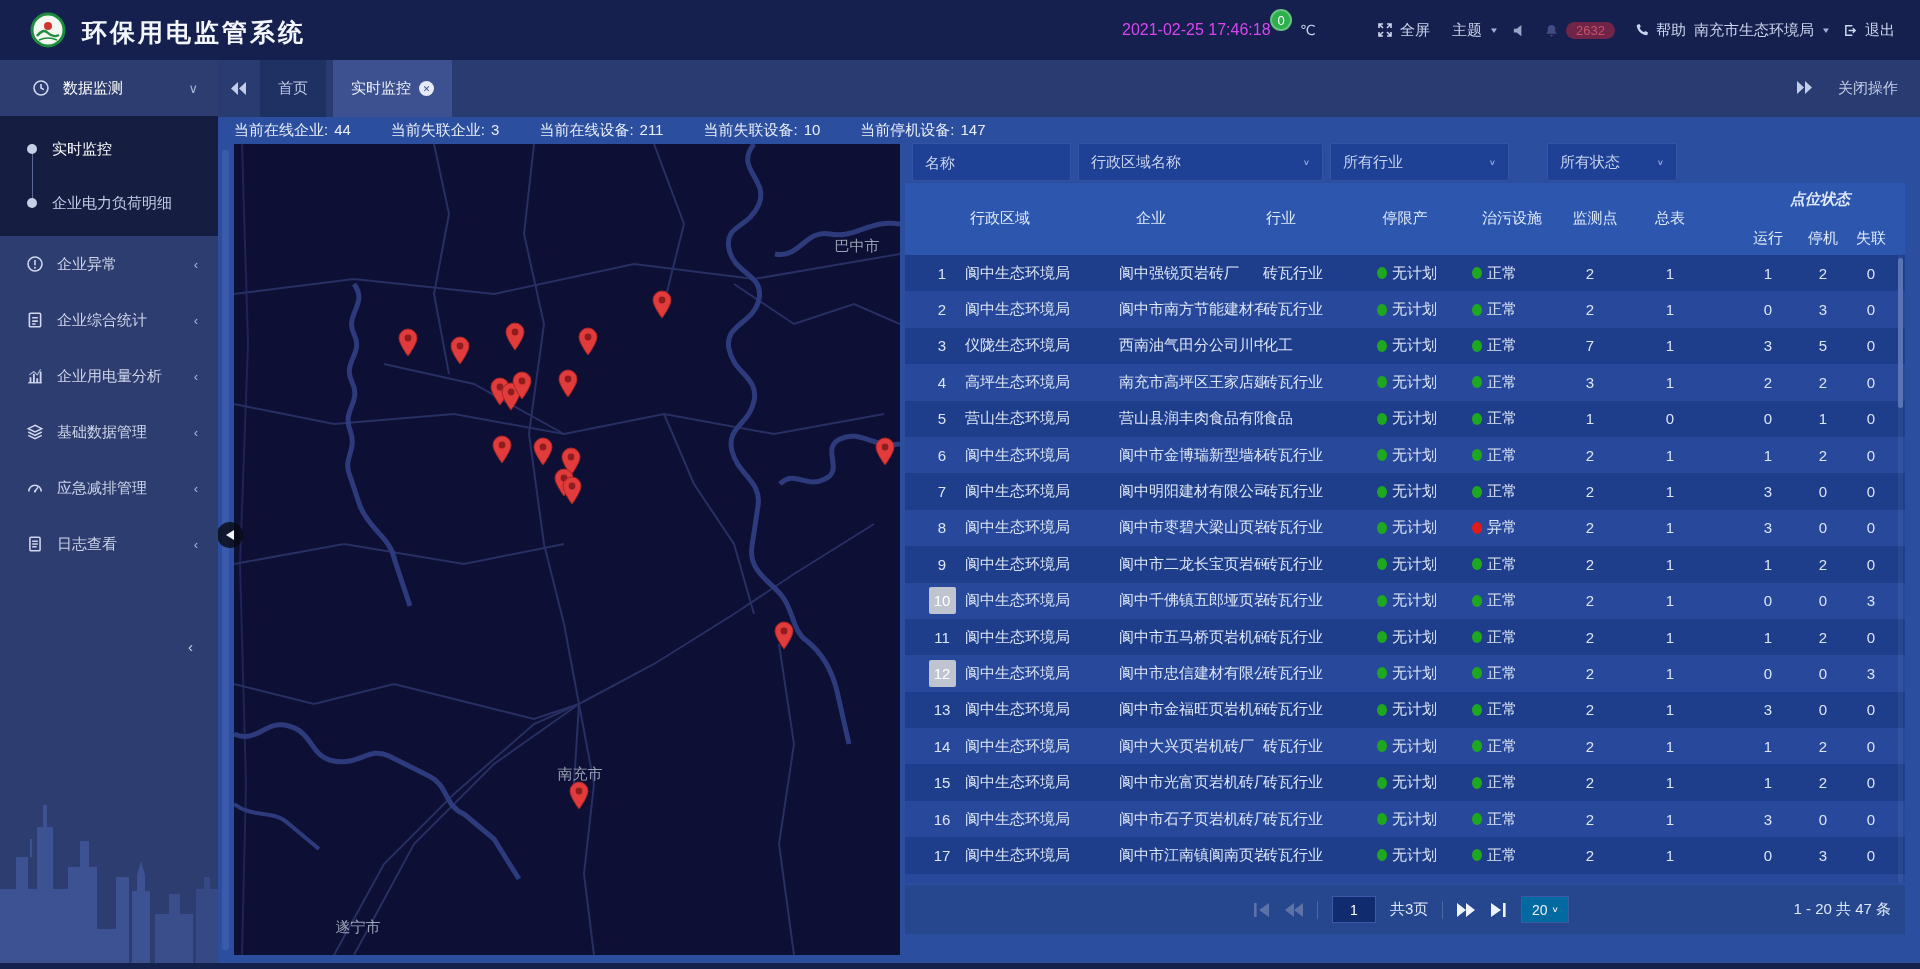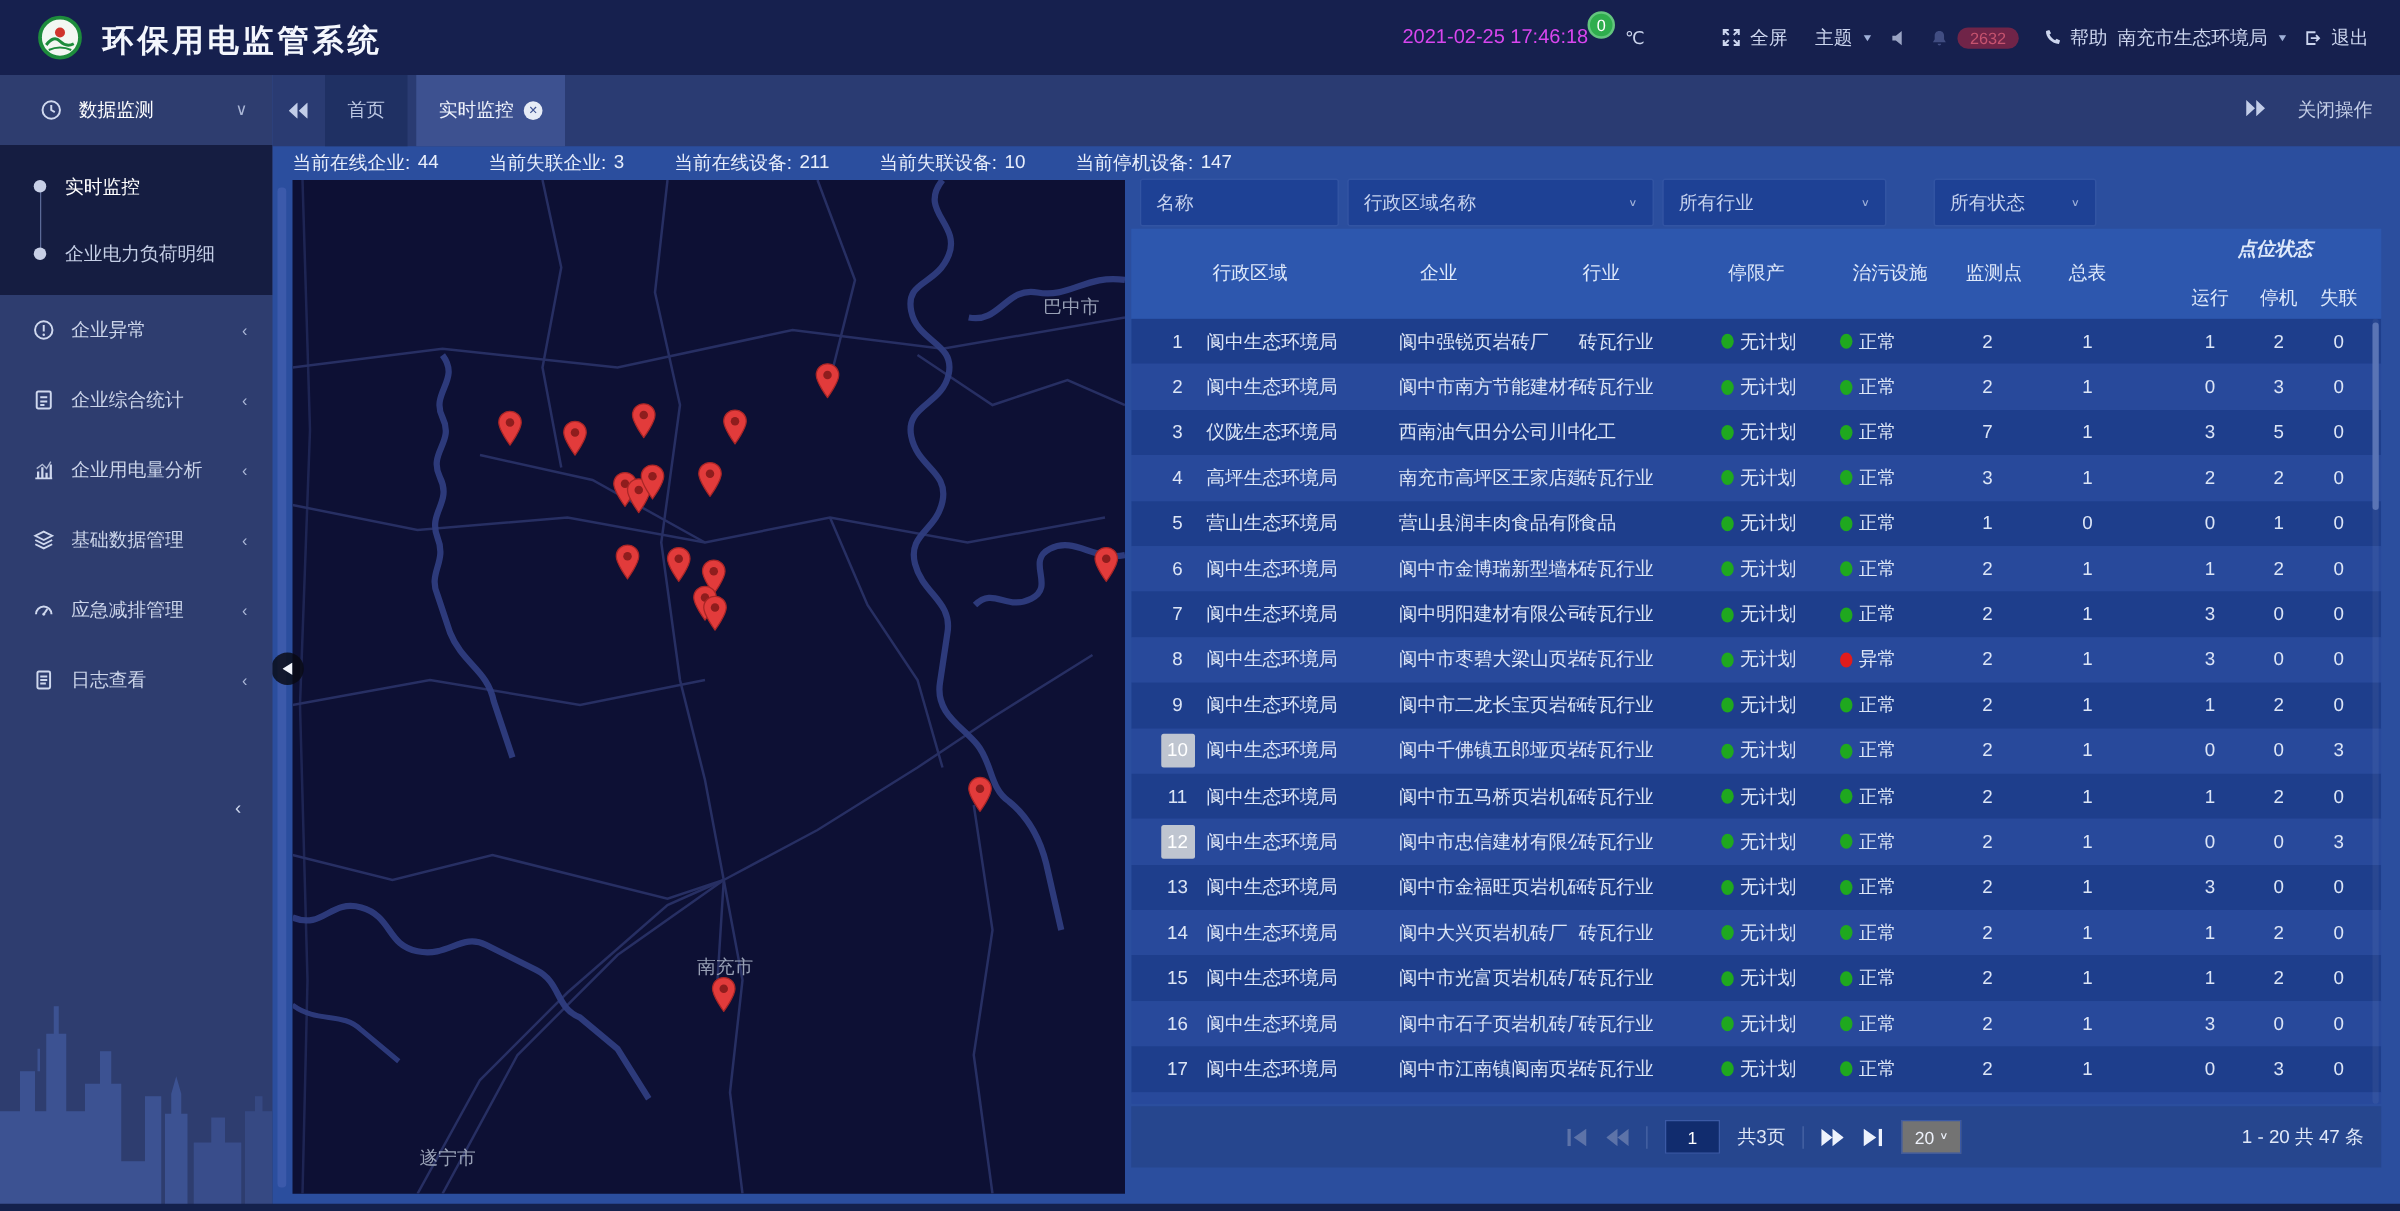"20" .pg-size { background: #737373 -> #0369a1 }
